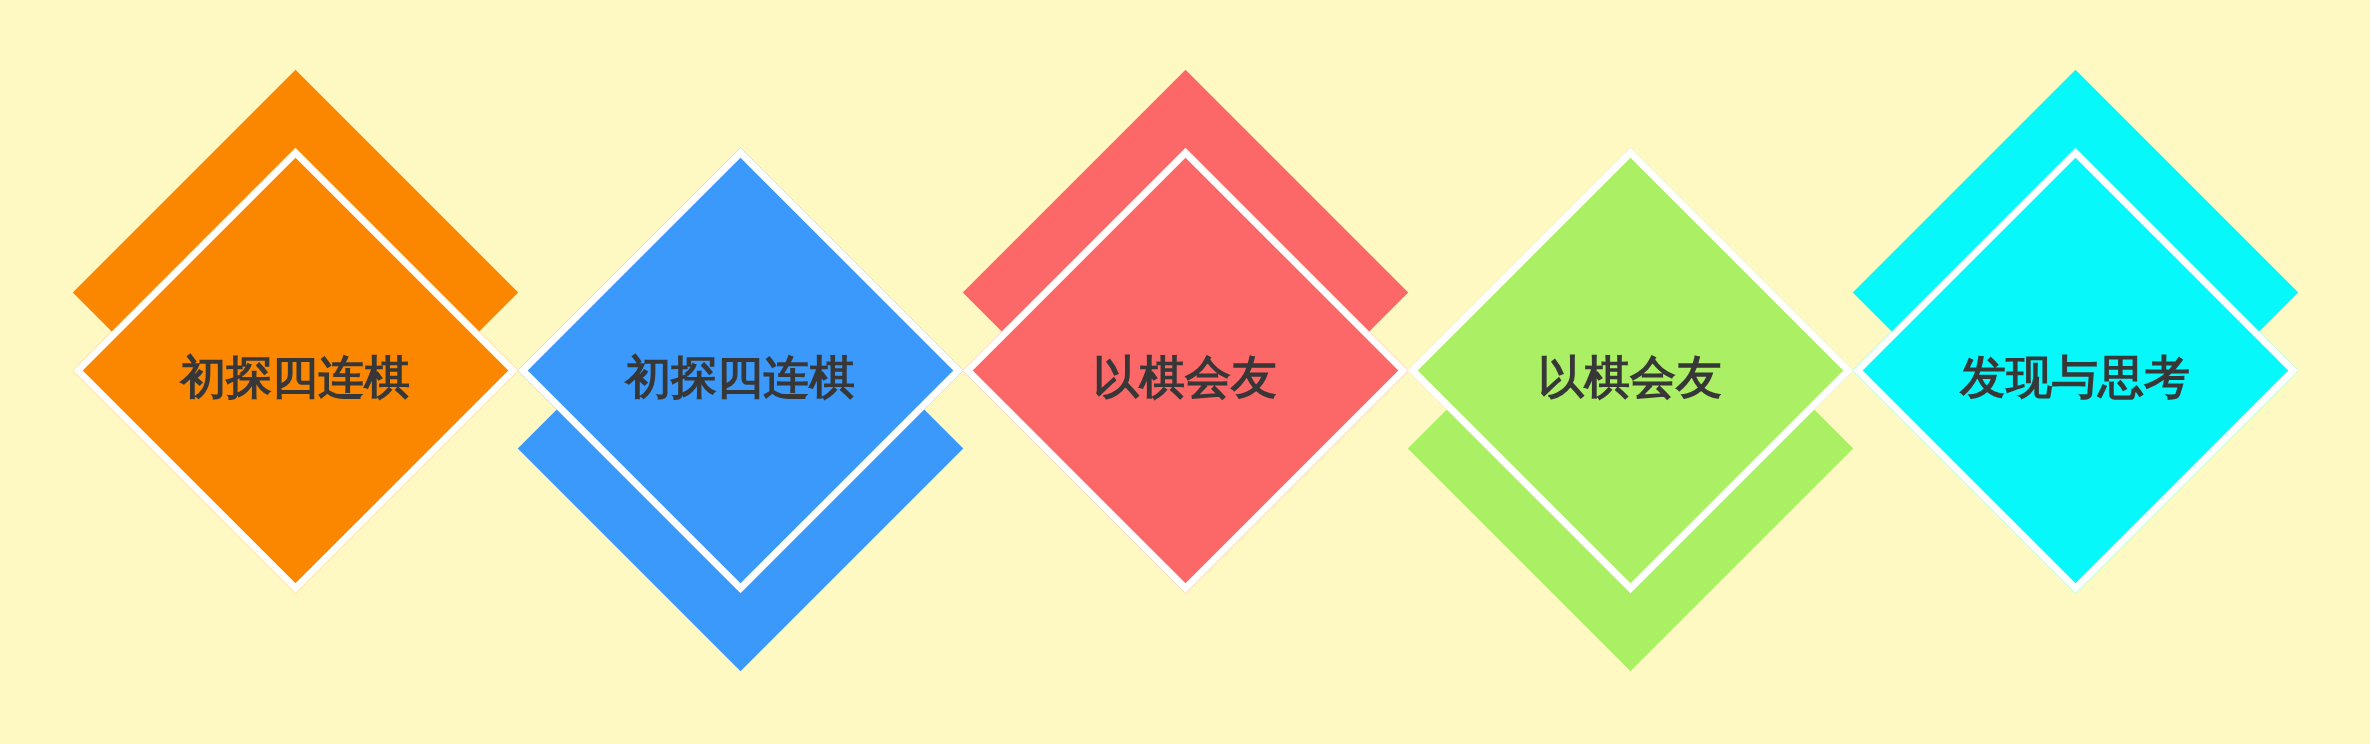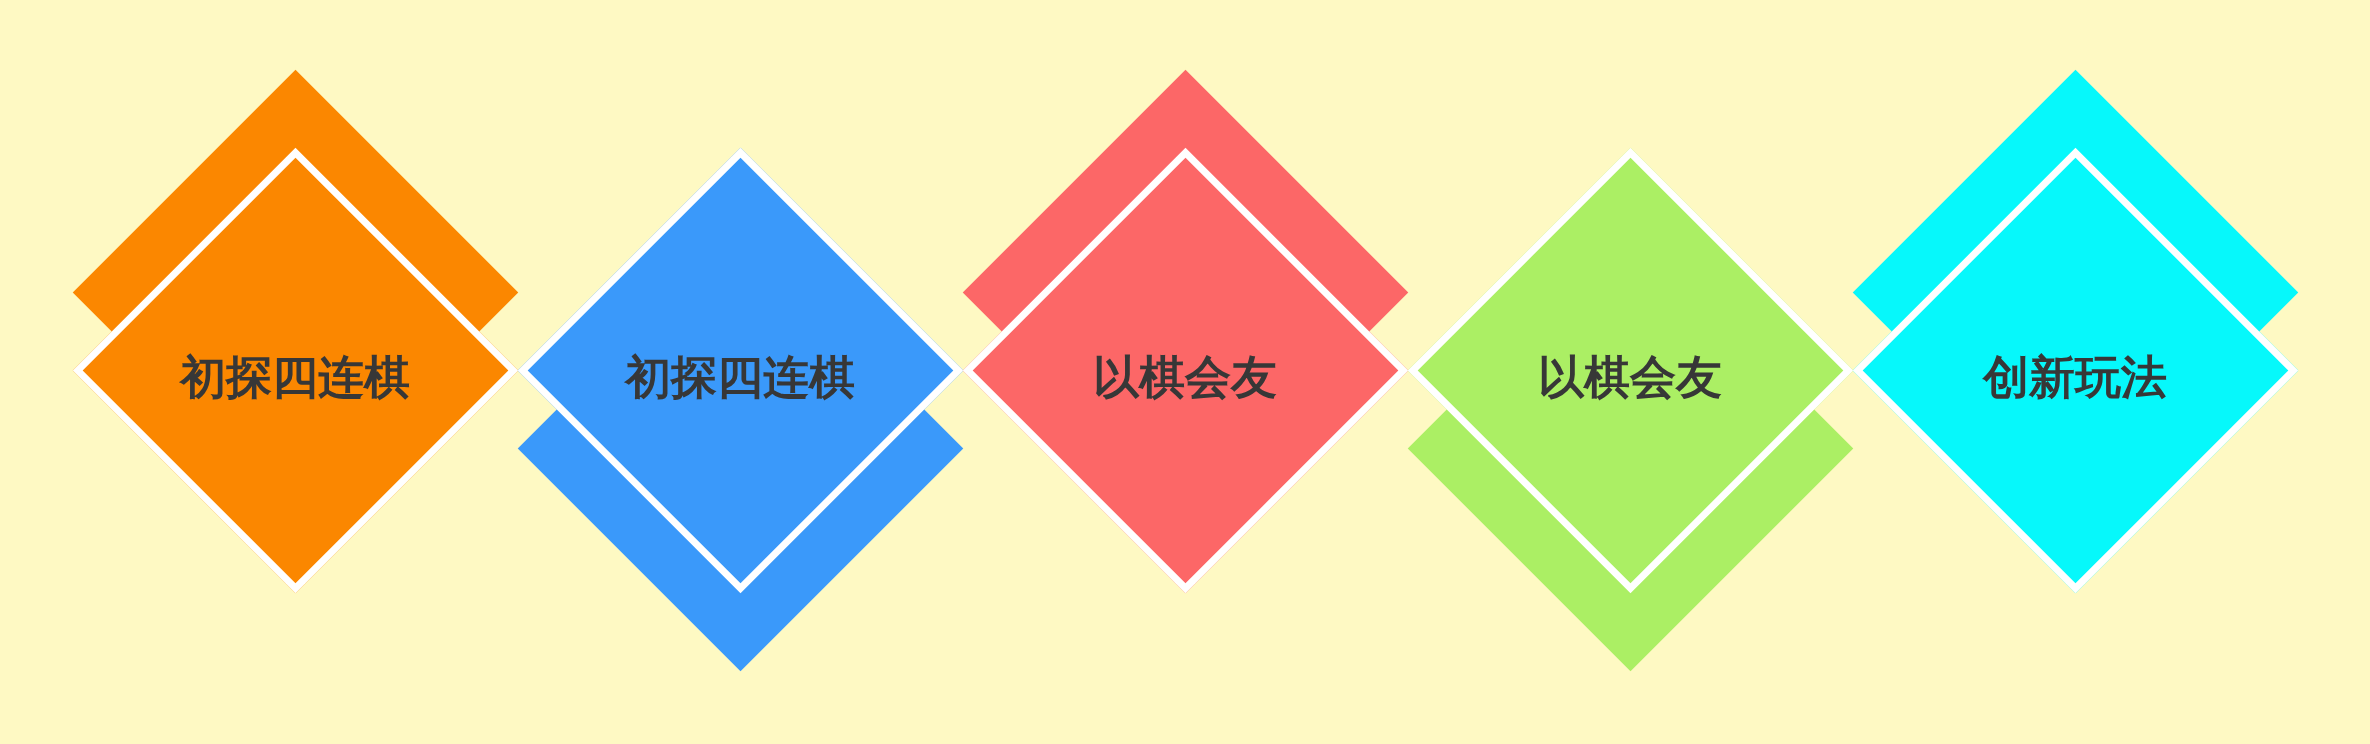"创新玩法" div.label { text: 创新玩法 -> 发现与思考 }
